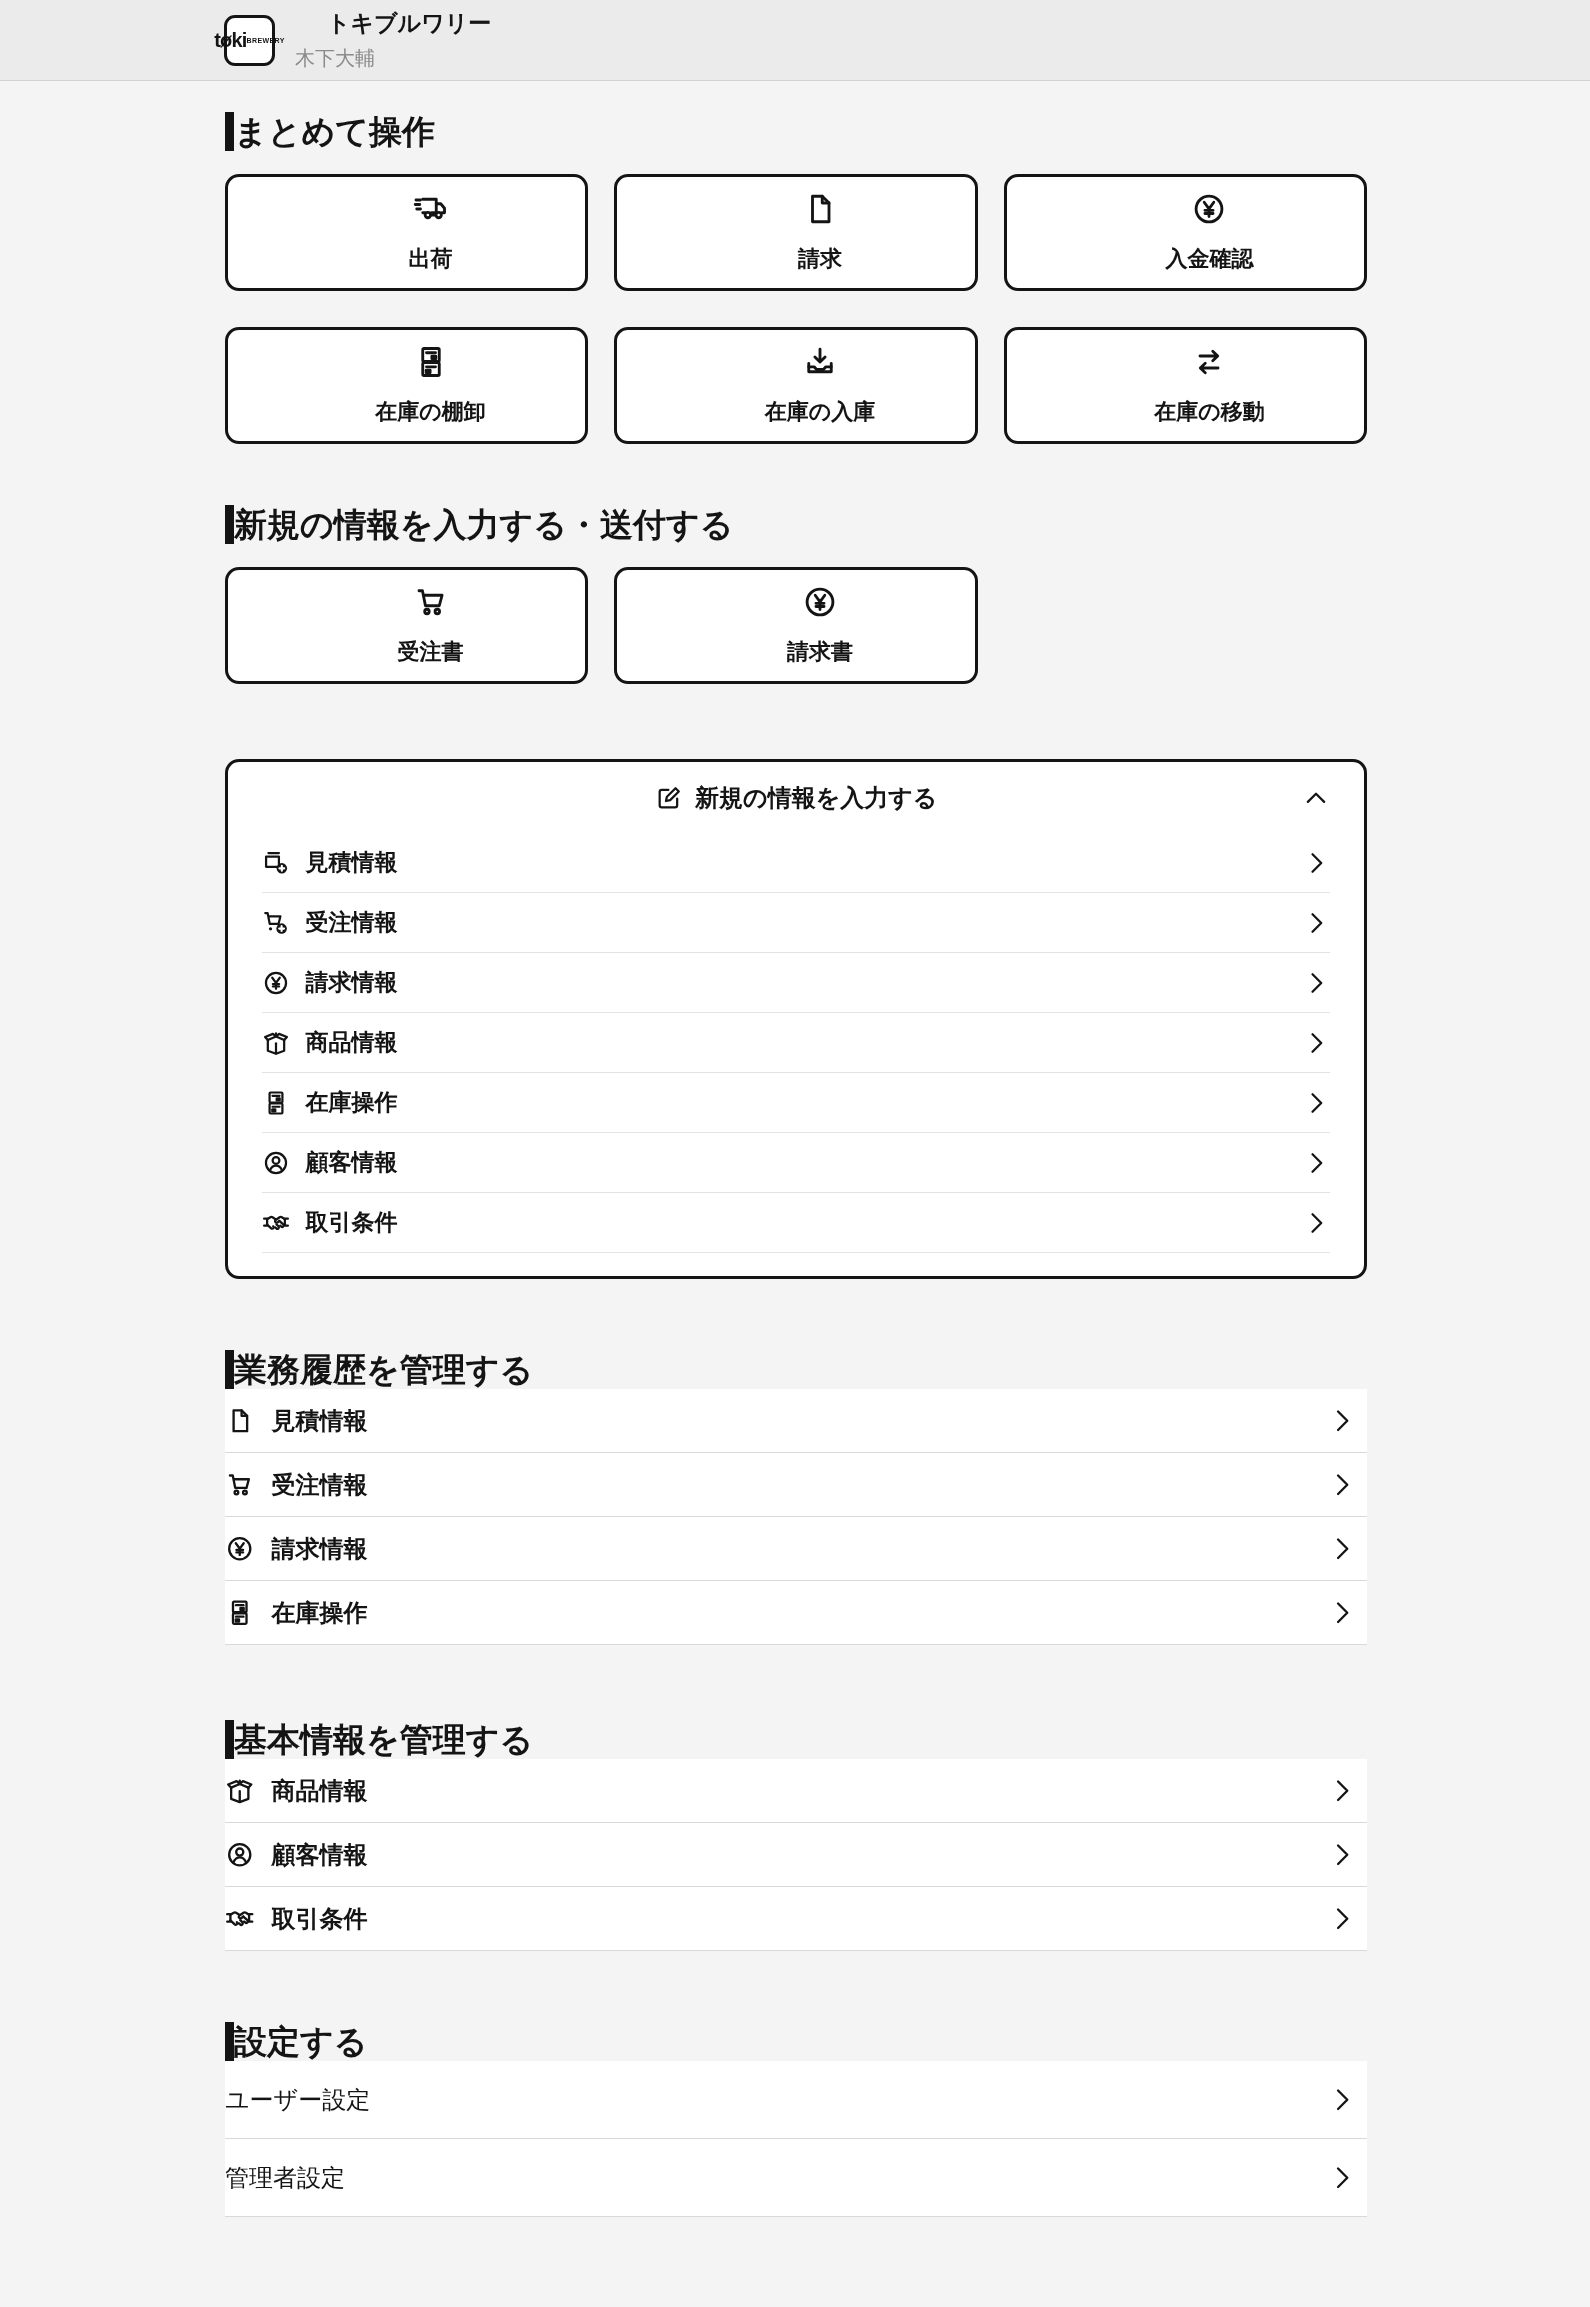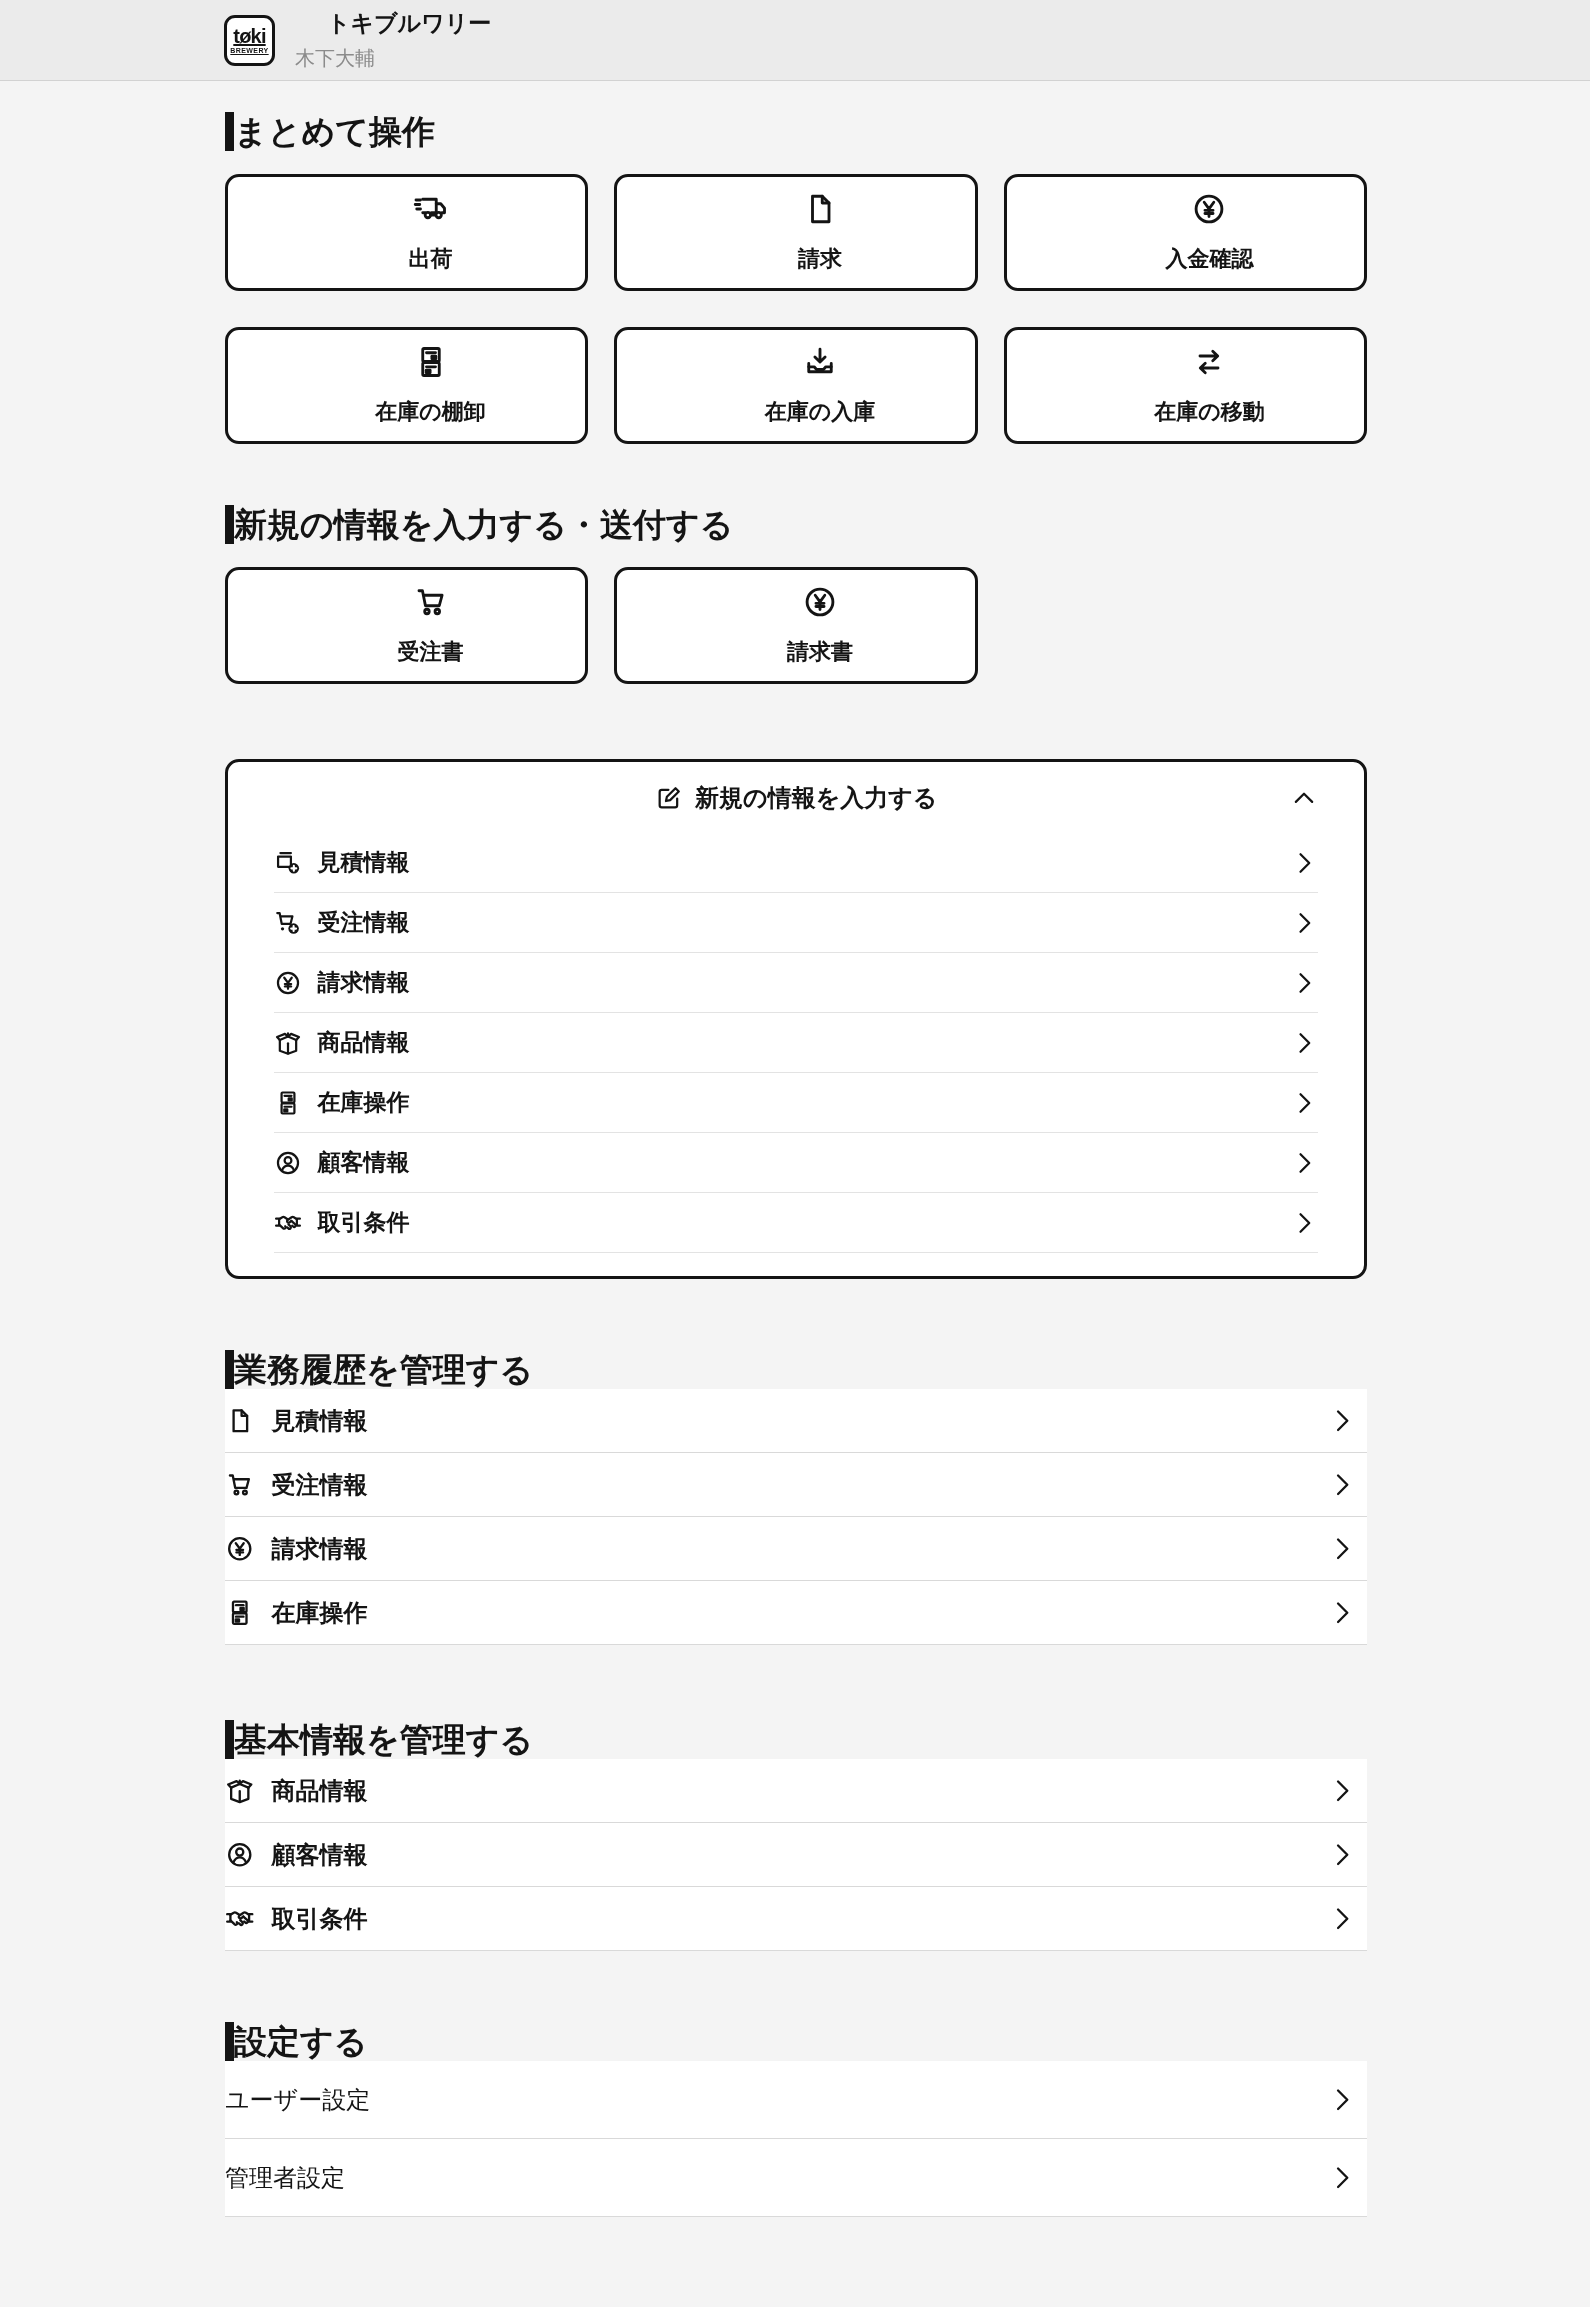"tøki" .logo-tile { flex-direction: column -> row; text-decoration: underline -> none }
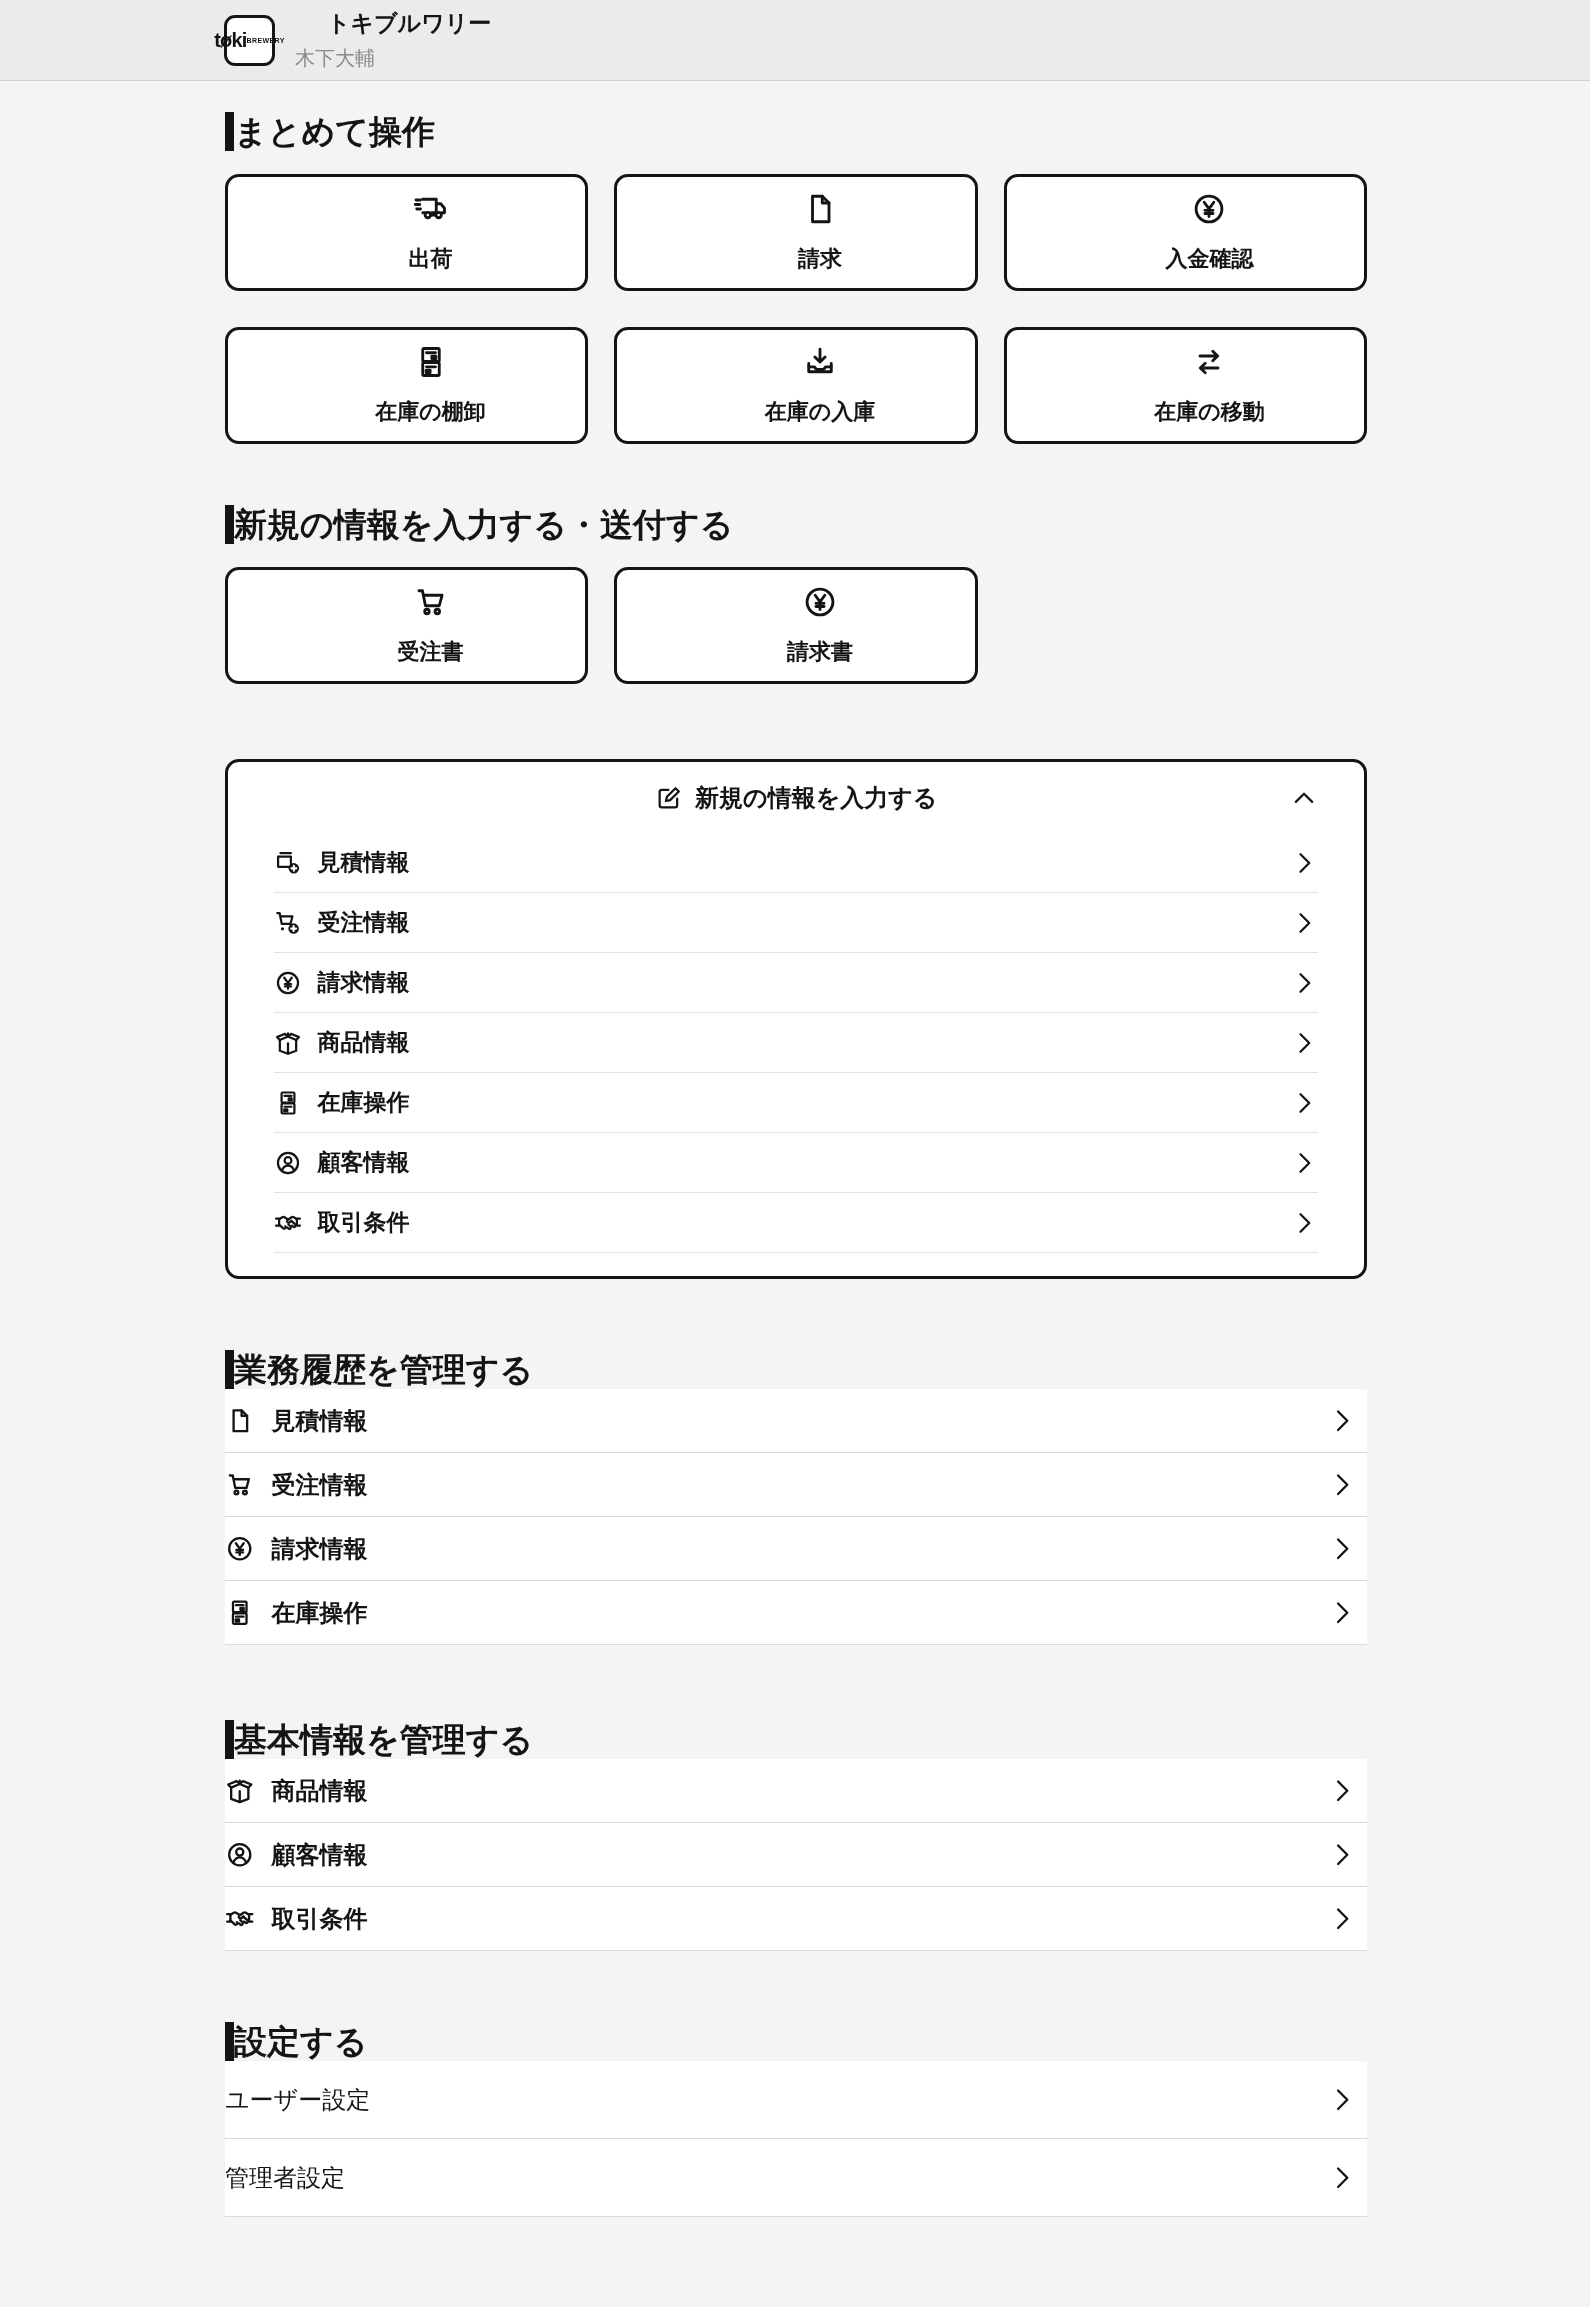"新規の情報を入力する" .panel { padding: 0 46px 23px -> 0 34px 23px }
